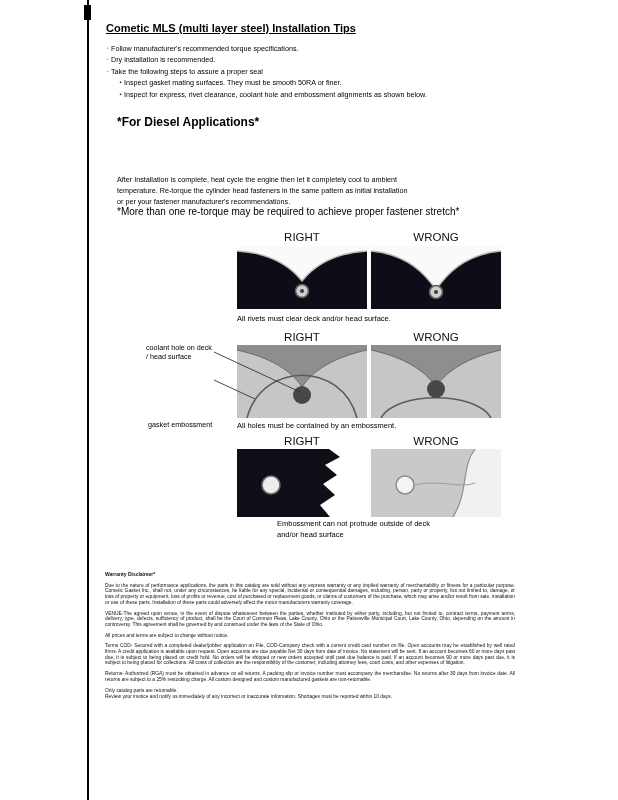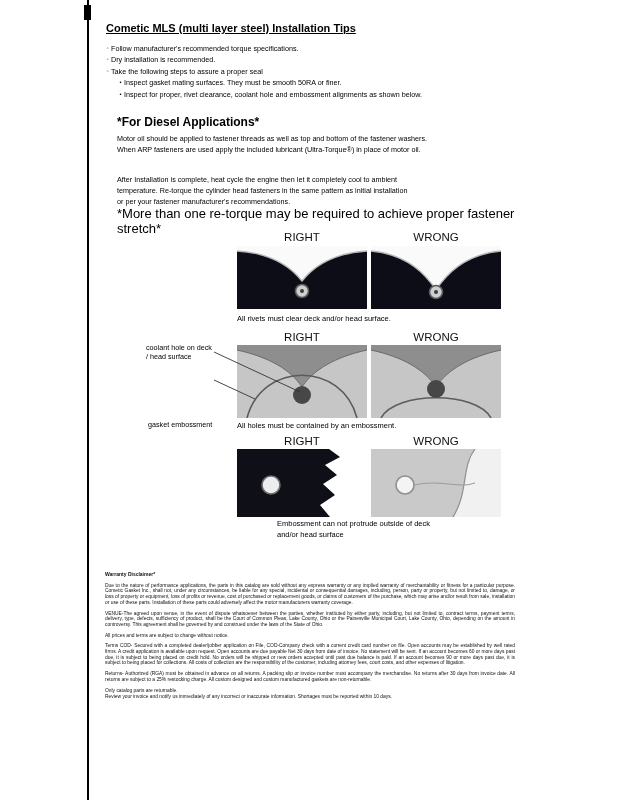"Inspect for proper, rivet clearance," span { text: proper -> express }
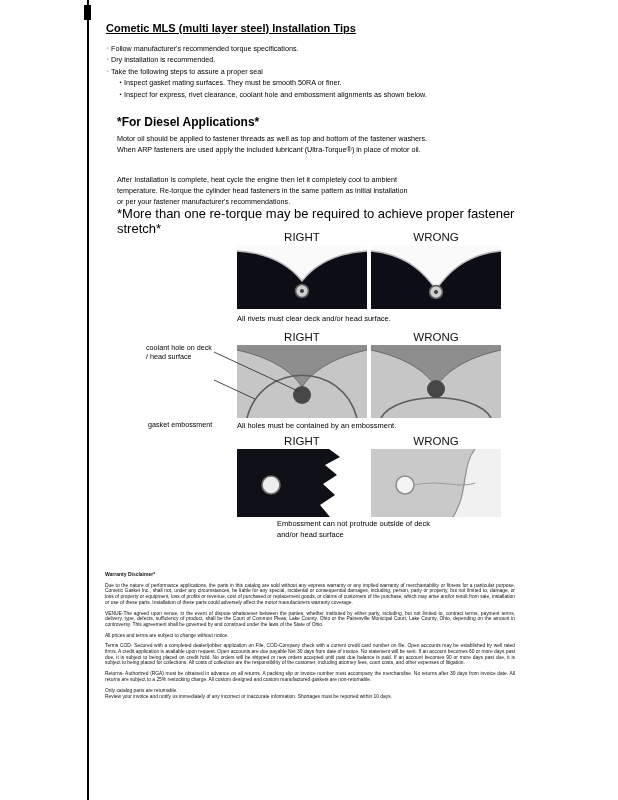"Motor oil should be applied" div.abs { html: <div> <div>Motor oil should be applied to fastener threads as well as top and bottom of the fastener washers.</div> <div>When ARP fasteners are used apply the included lubricant (Ultra-Torque®) in place of motor oil.</div> </div> -> none }
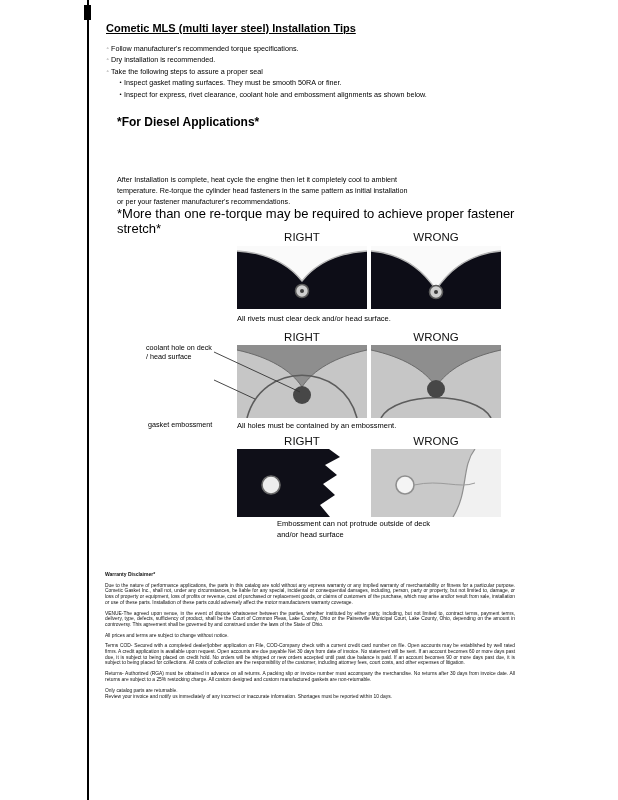"*More than one re-torque may" .note { font-size: 13px -> 10px }
